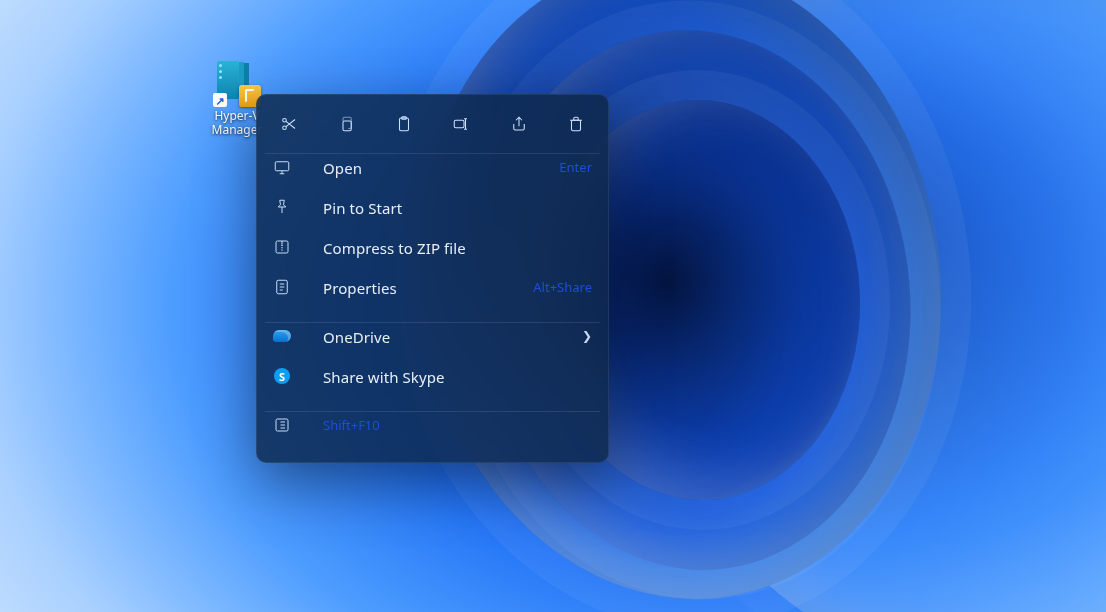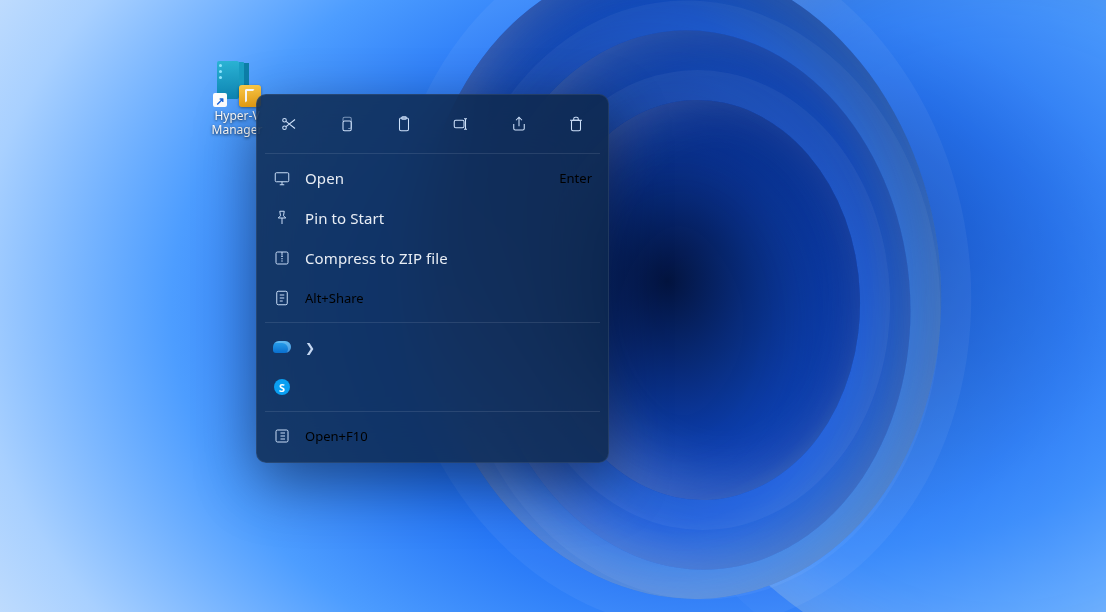"Open" .menu-item { align-items: center -> flex-start; gap: 14px -> 32px }
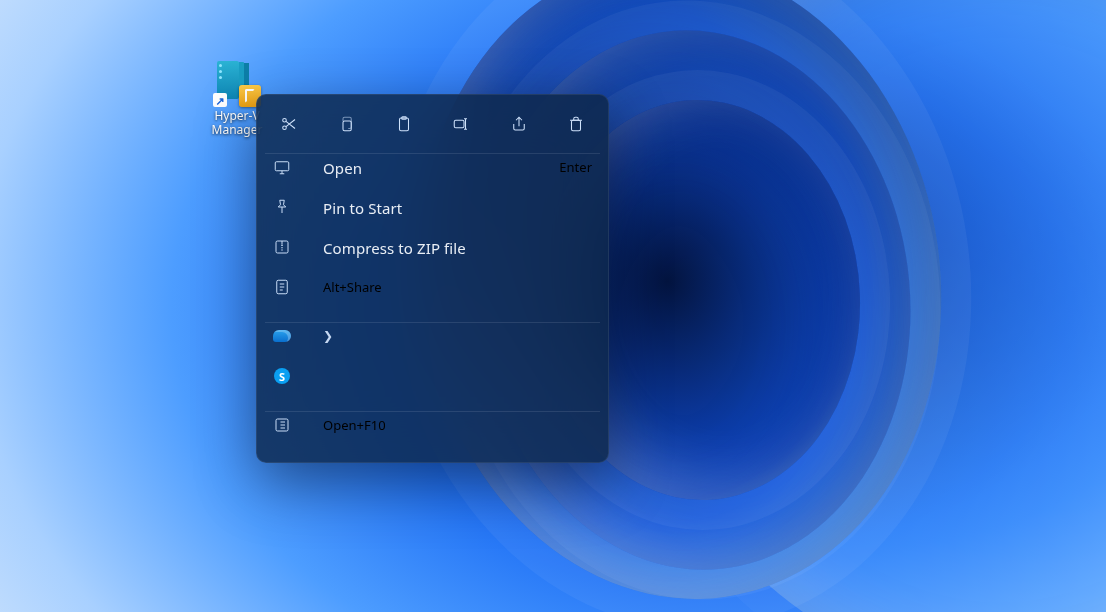"Enter" .menu-item .mi-accel { color: #000000 -> #1d4ed8 }
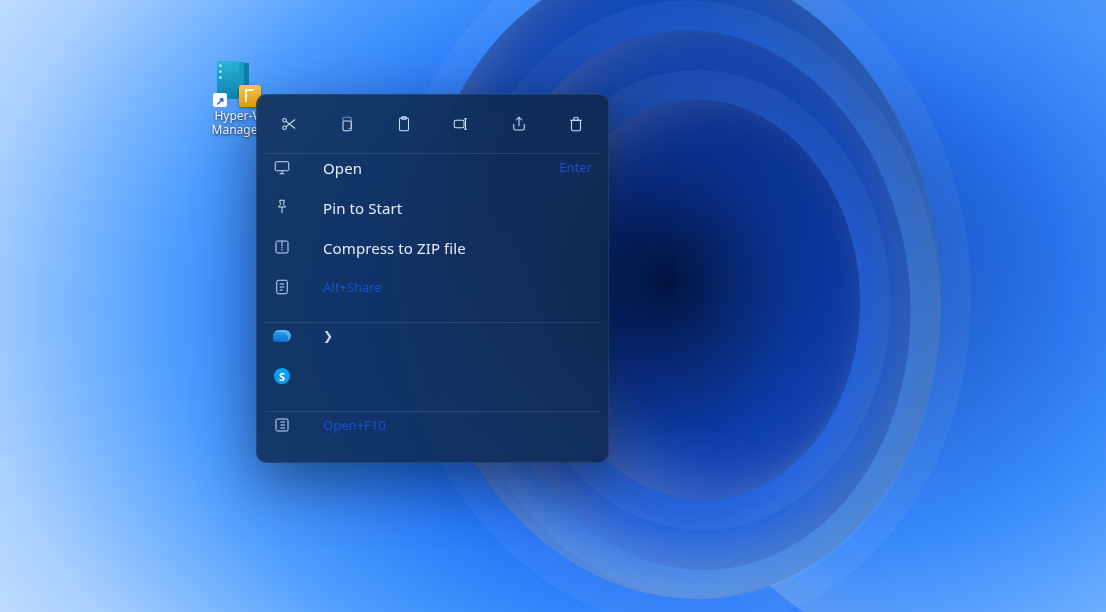"Properties" span.mi-label { html: none -> <span>Properties</span> }
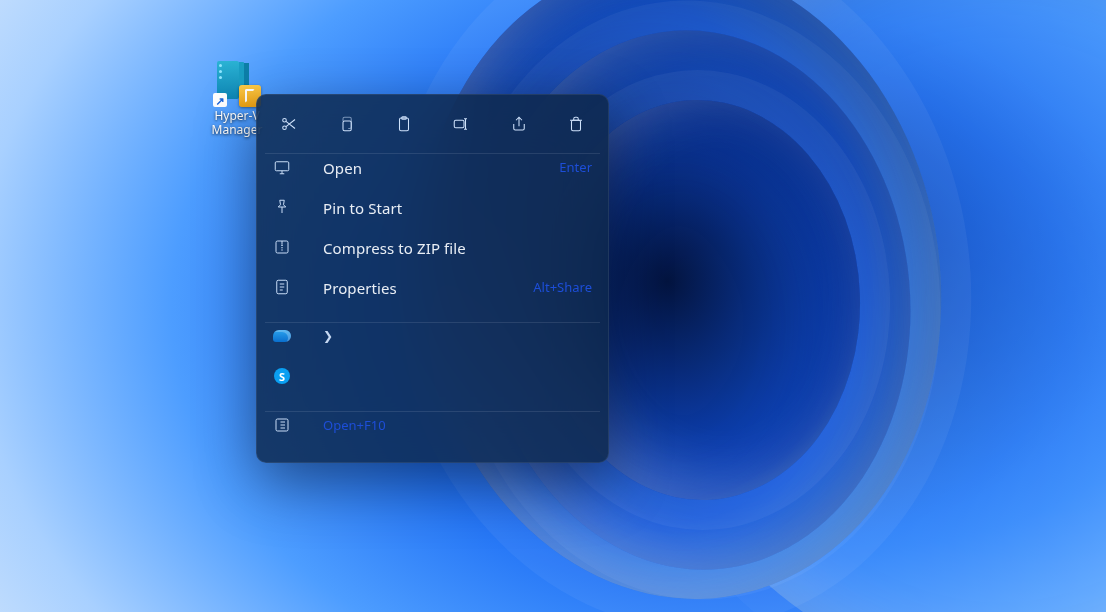"OneDrive" span.mi-label { html: none -> <span>OneDrive</span> }
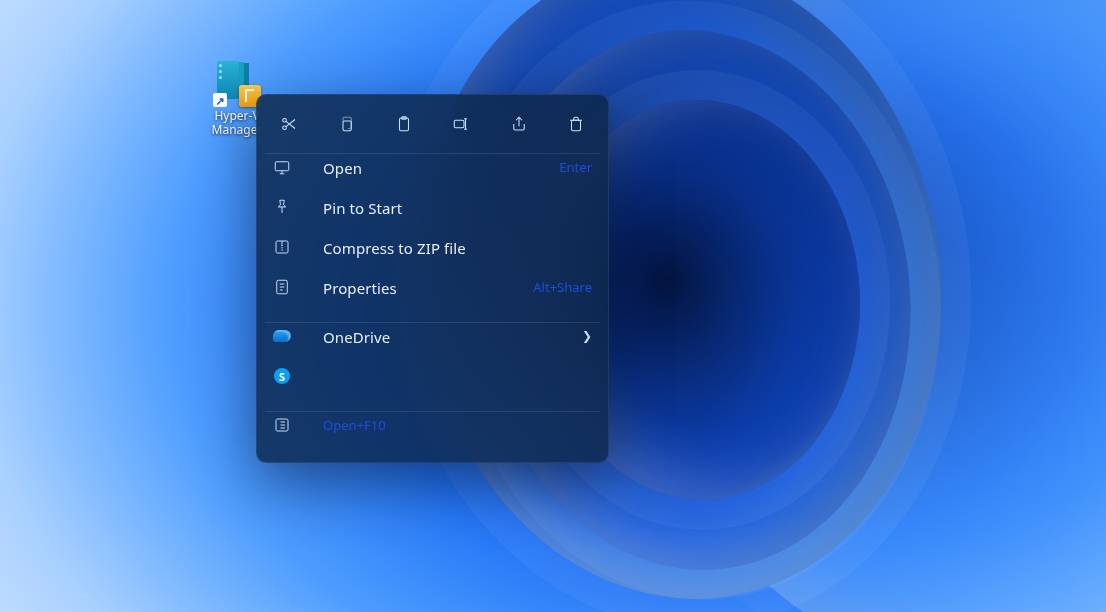"Share with Skype" span.mi-label { html: none -> <span>Share with Skype</span> }
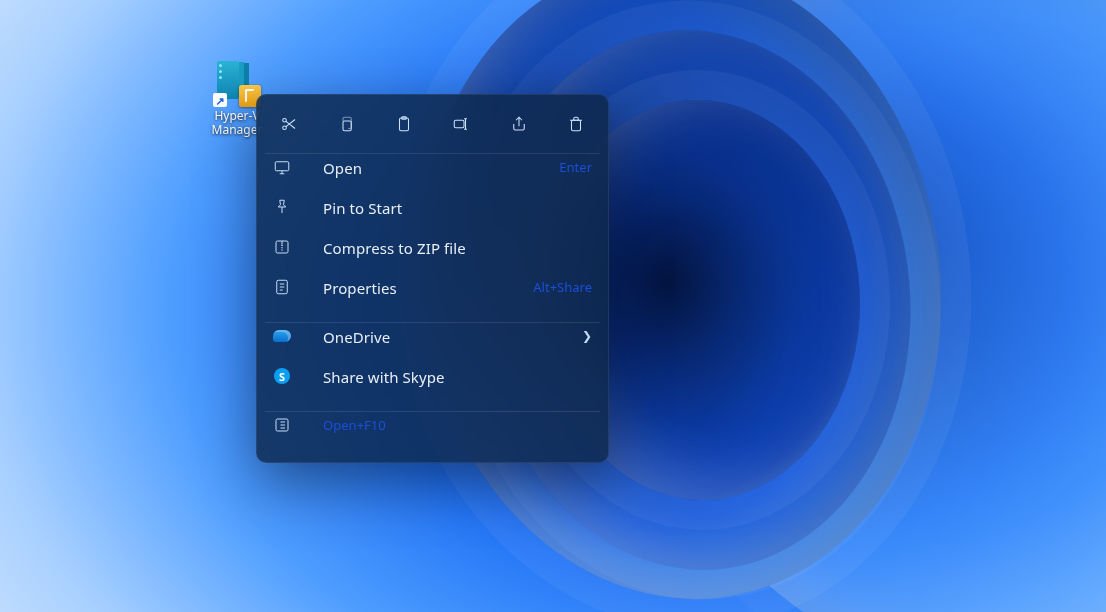"Open+F10" span.mi-accel { text: Open+F10 -> Shift+F10 }
